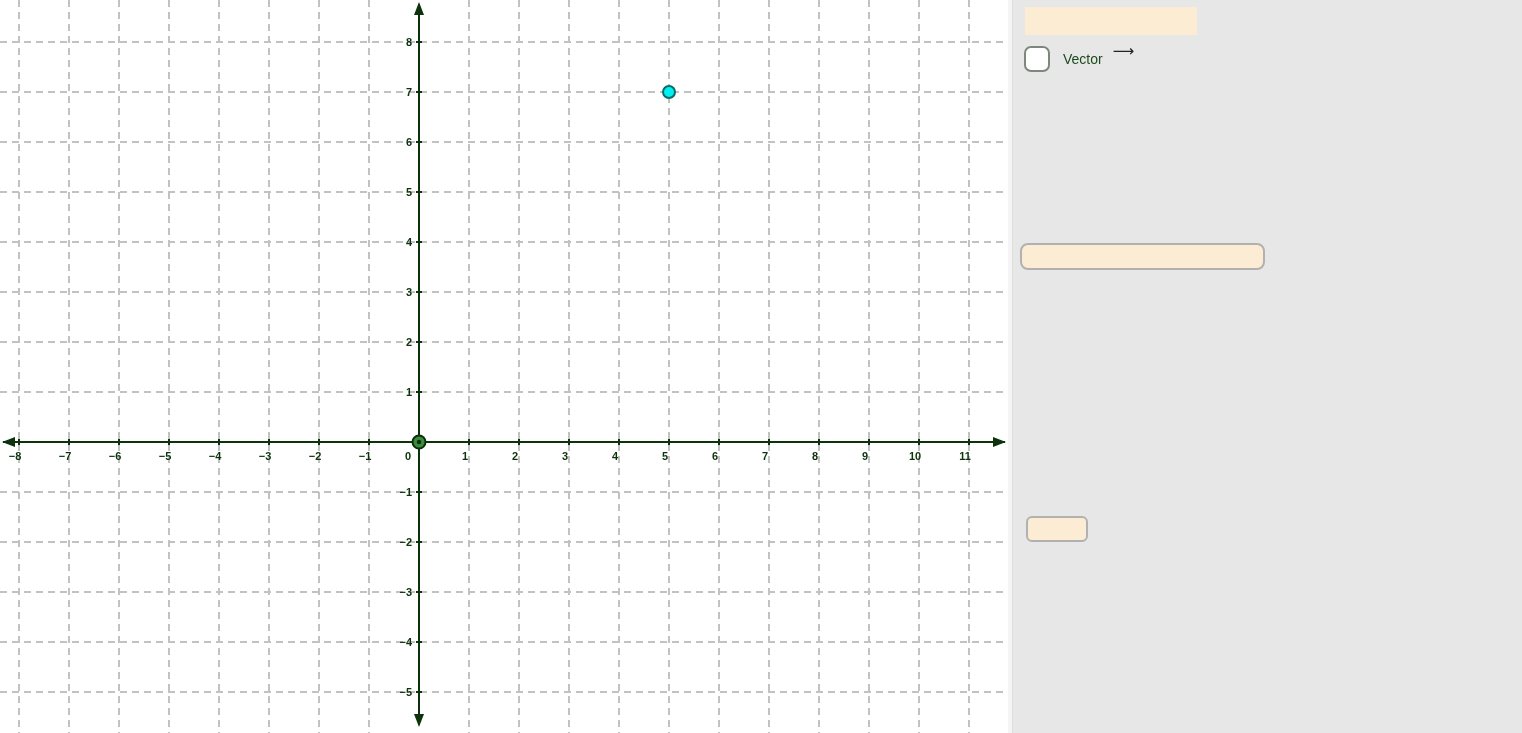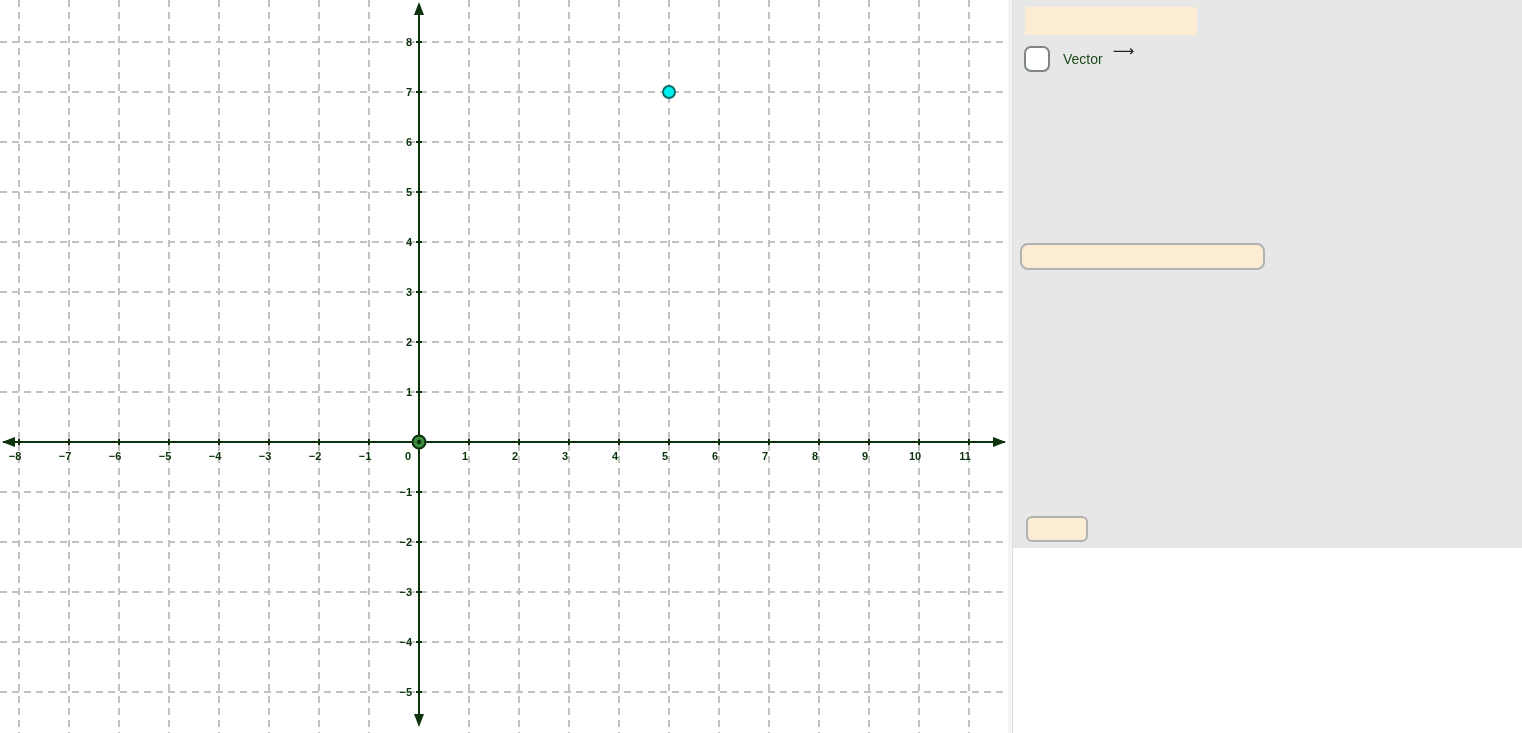"Vector" #panel { height: 548px -> 733px }
